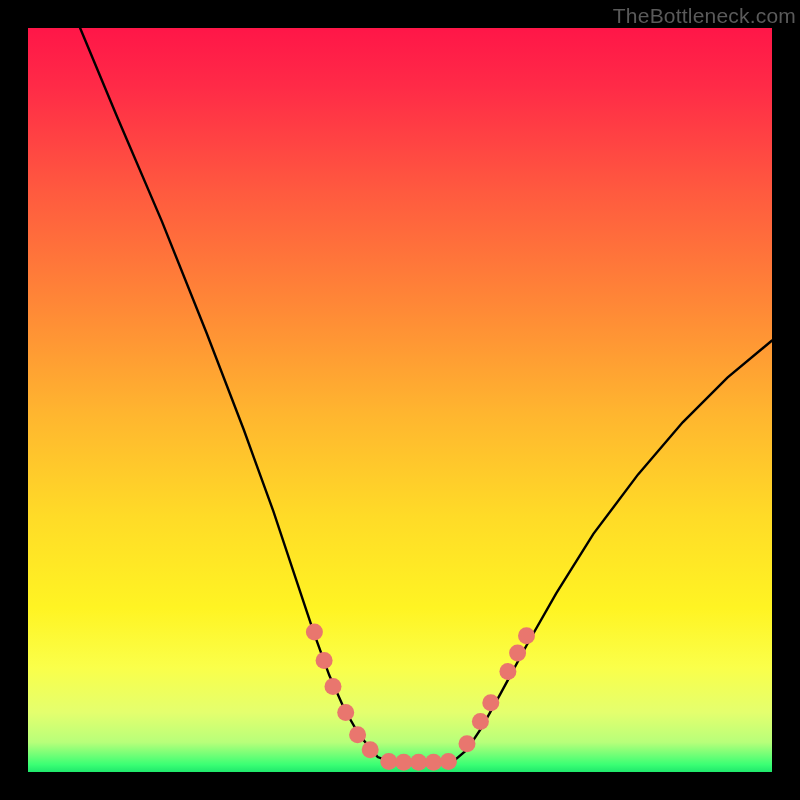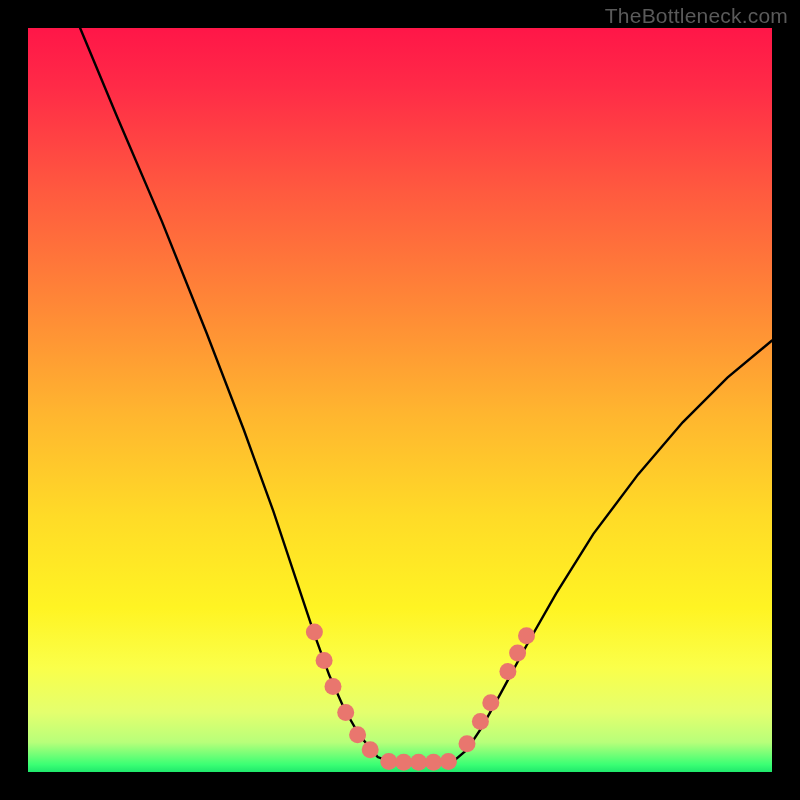"TheBottleneck.com" .watermark { right: 12px -> 4px }
